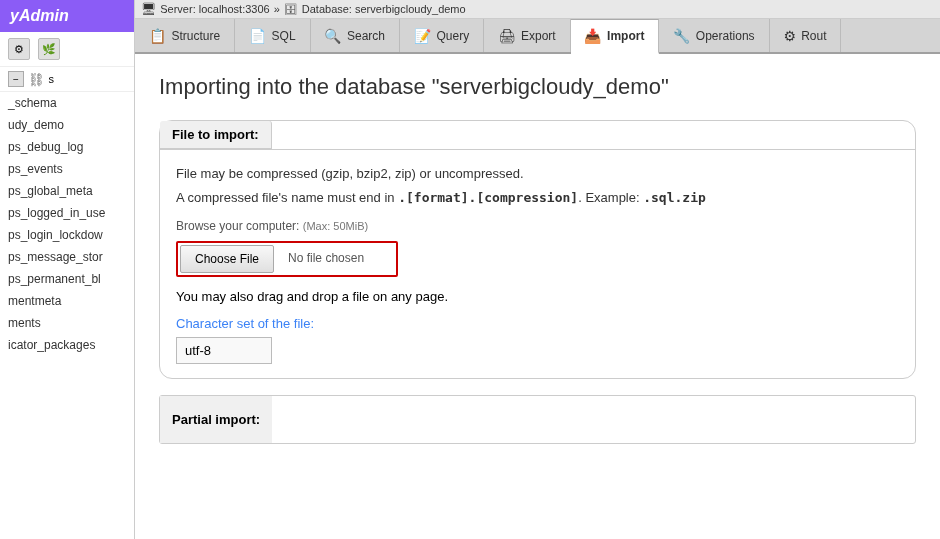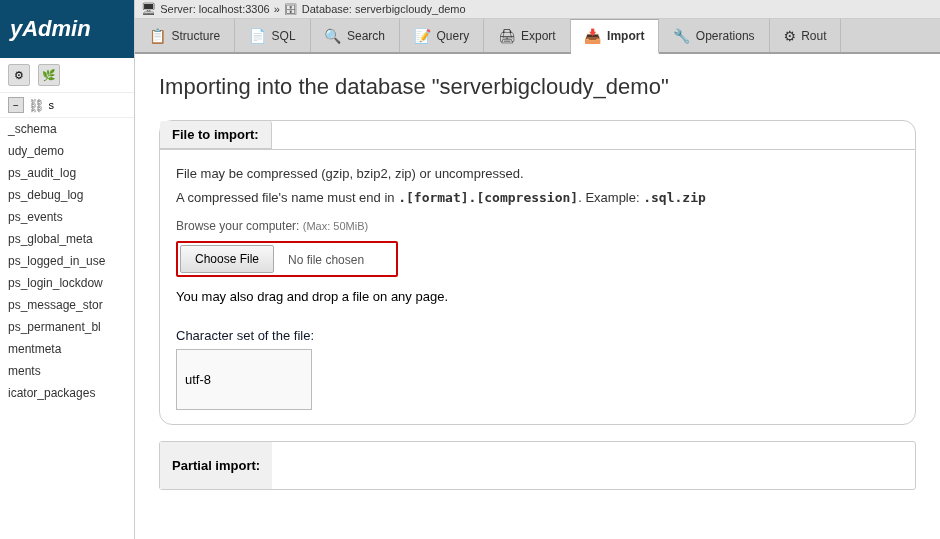"yAdmin" .sidebar-logo { background: #0c4a6e -> #8b5cf6; font-size: 22px -> 16px; padding: 16px 10px -> 7px 10px }
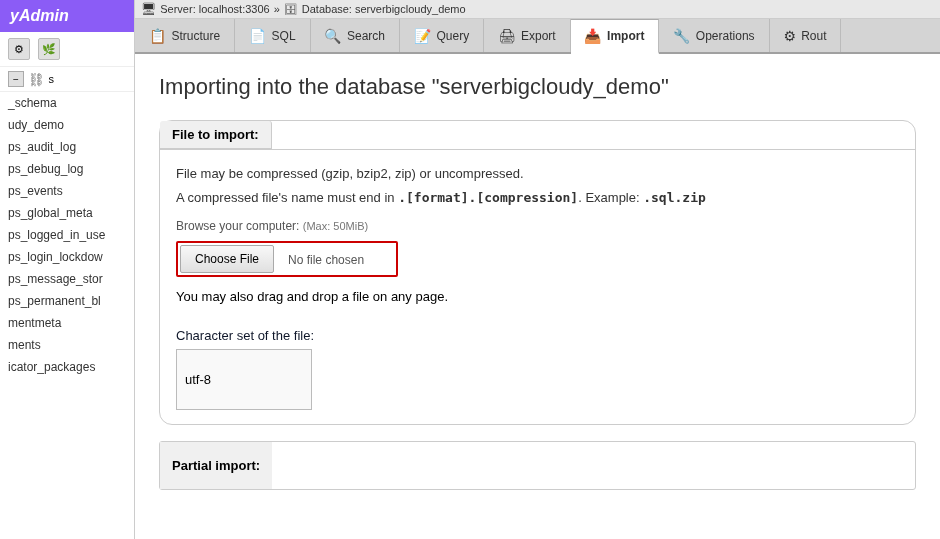"ps_audit_log" div.sidebar-item { html: <div>ps_audit_log</div> -> none }
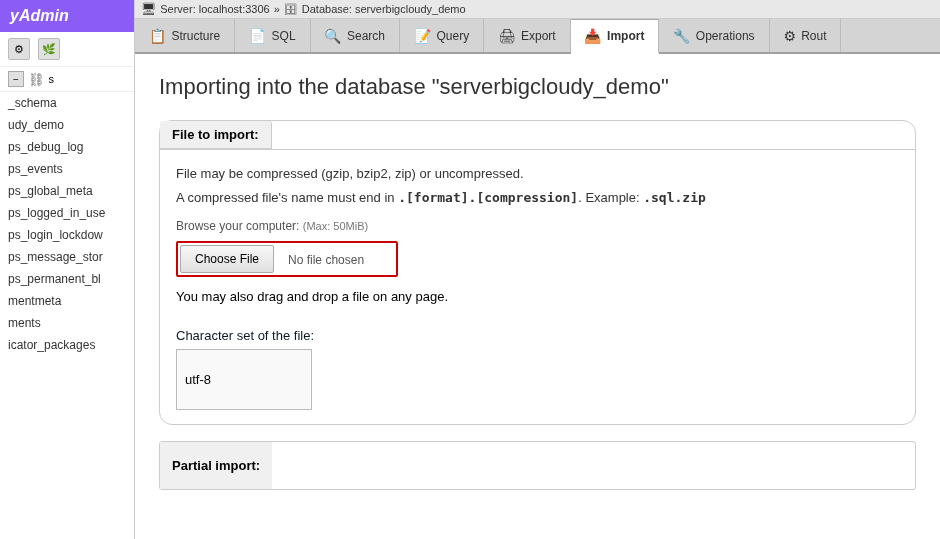"Choose File" .file-input-wrapper { align-items: flex-end -> flex-start }
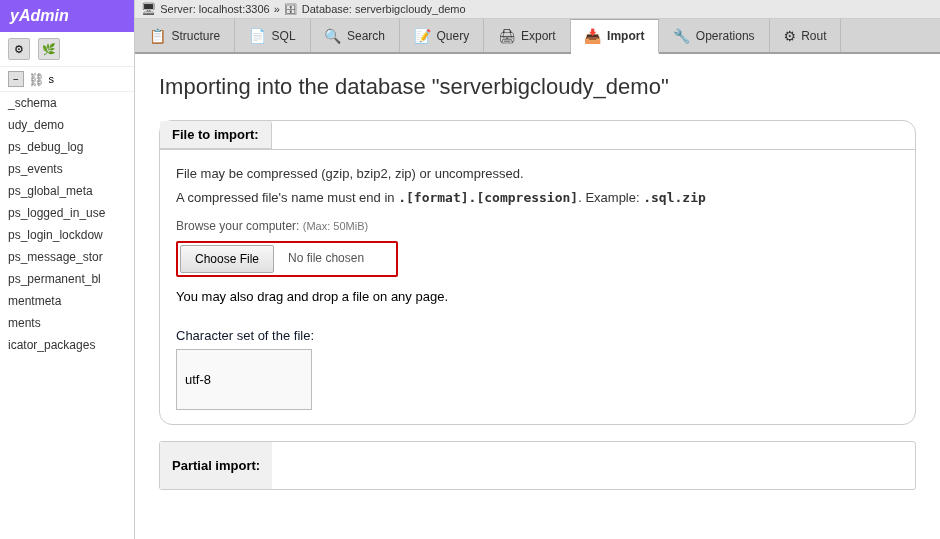"Character set of the file:" .charset-label { color: #0f172a -> #3b82f6; margin-top: 24px -> 12px }
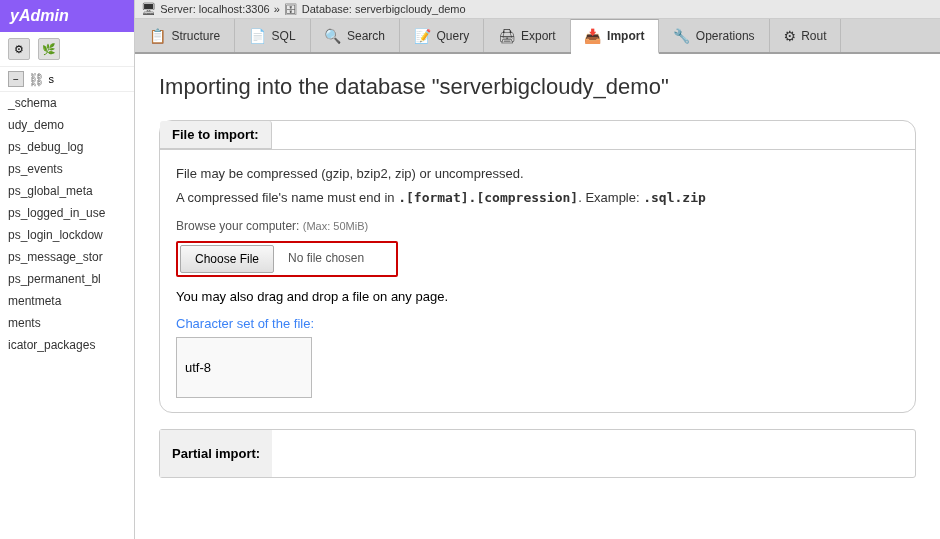"utf-8" .charset-input { padding: 22px 8px -> 5px 8px; width: 136px -> 96px }
